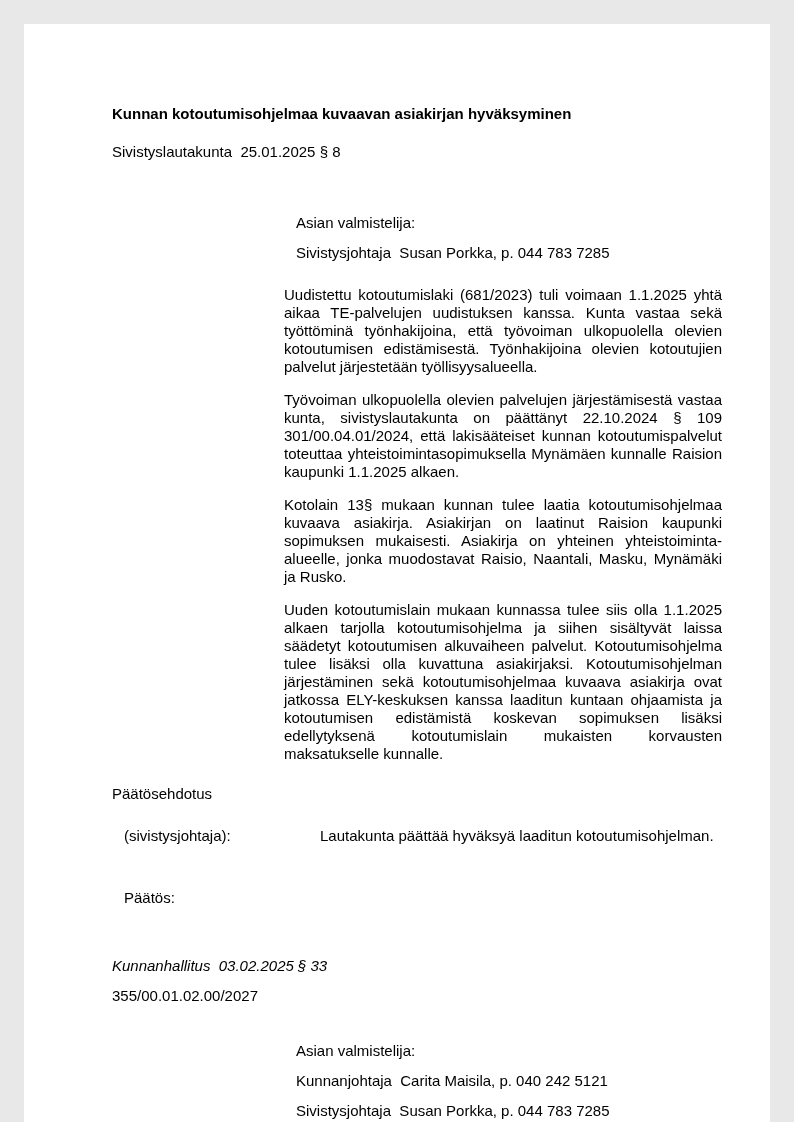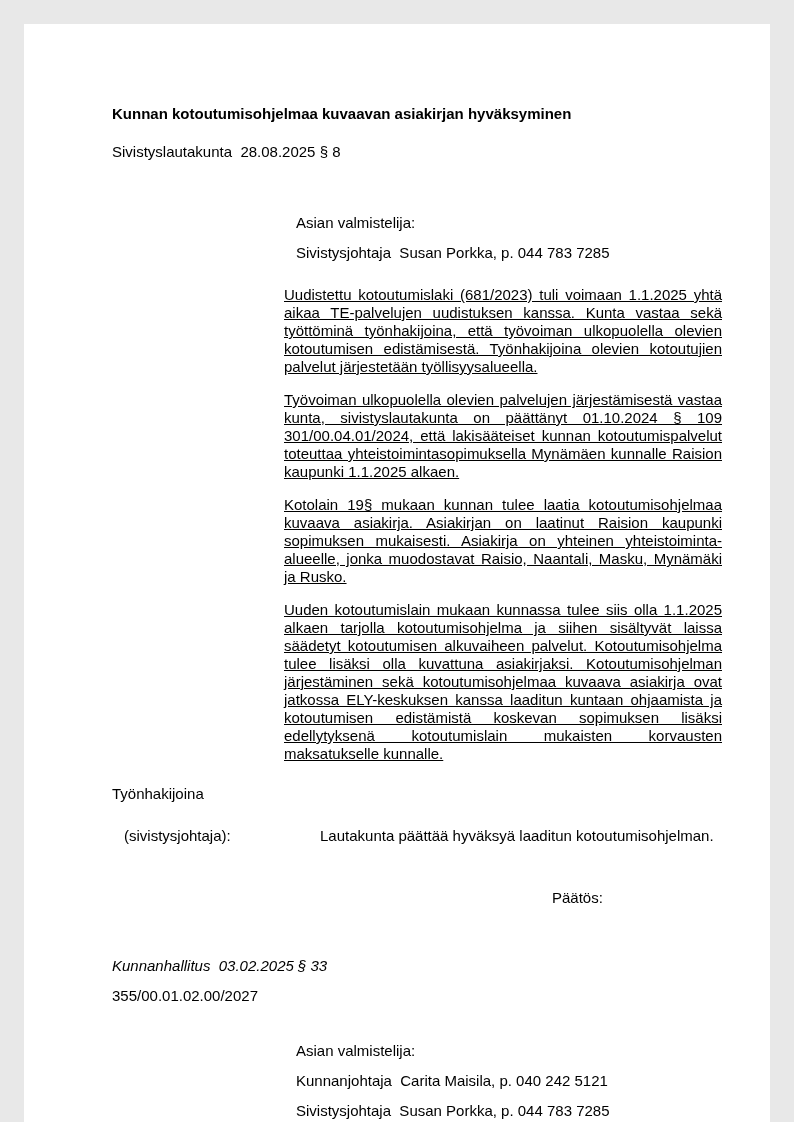"Sivistyslautakunta 28.08.2025 § 8" div.section-header { text: 28.08.2025 -> 25.01.2025 }
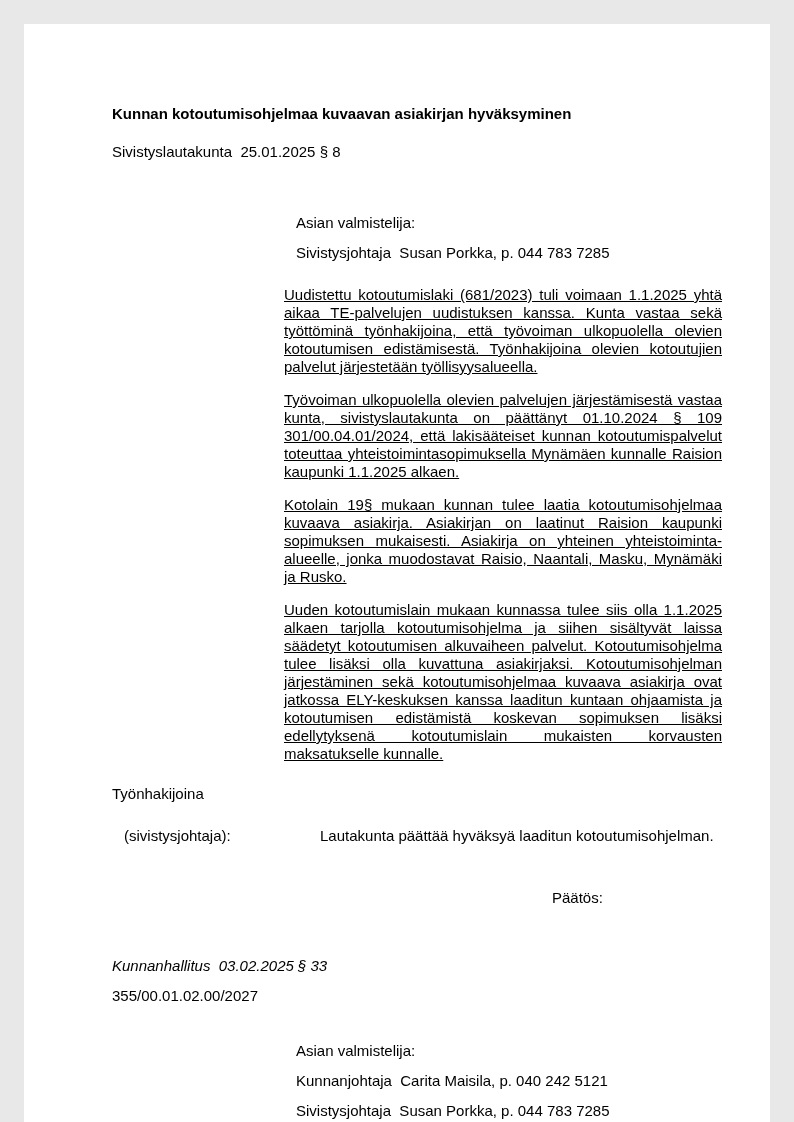"Uudistettu kotoutumislaki (681/2023)" p.body { text-decoration: underline -> none }
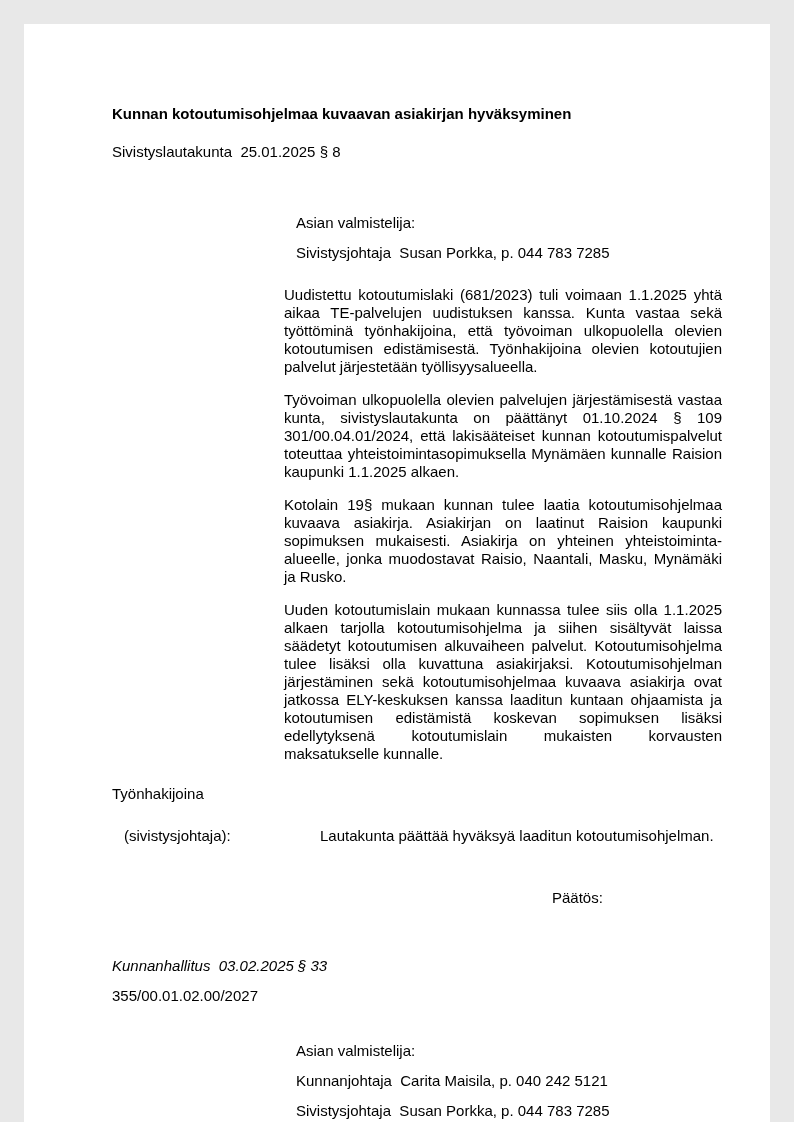"Työvoiman ulkopuolella olevien" p.body { text: 01.10.2024 -> 22.10.2024 }
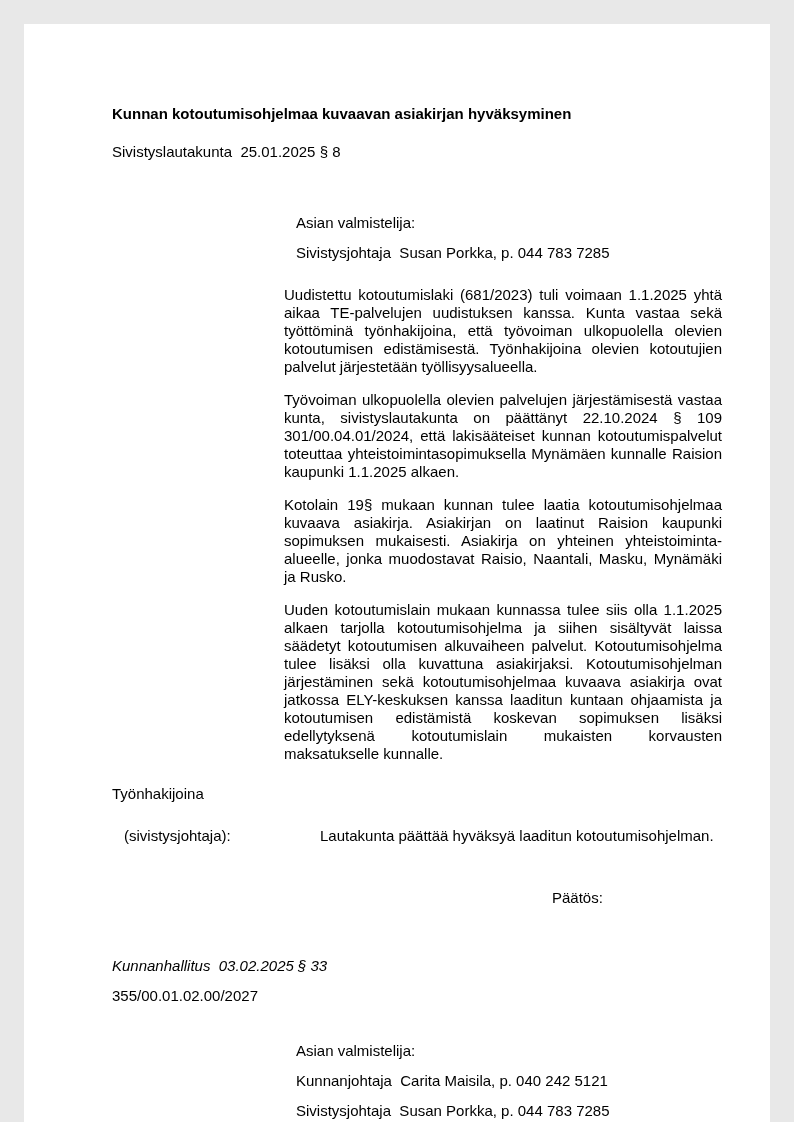"Kotolain 19§ mukaan kunnan tulee" p.body { text: 19 -> 13 }
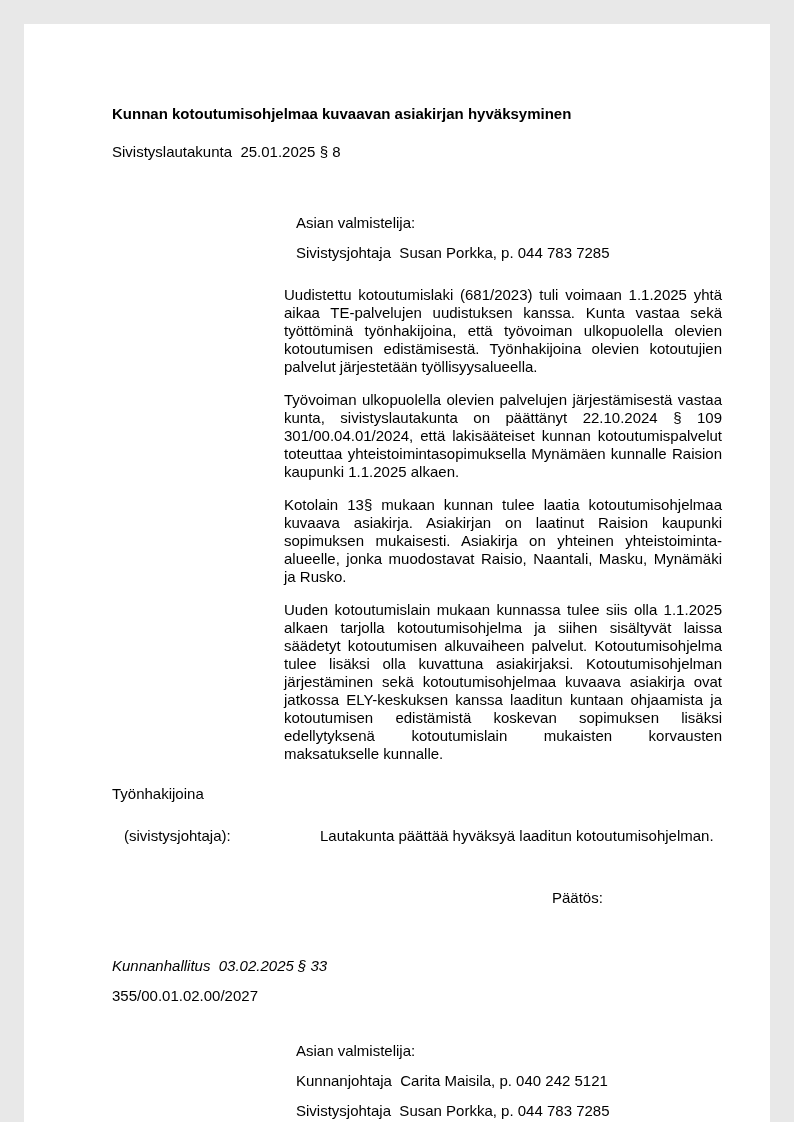"Työnhakijoina" div.dec-line1 { text: Työnhakijoina -> Päätösehdotus }
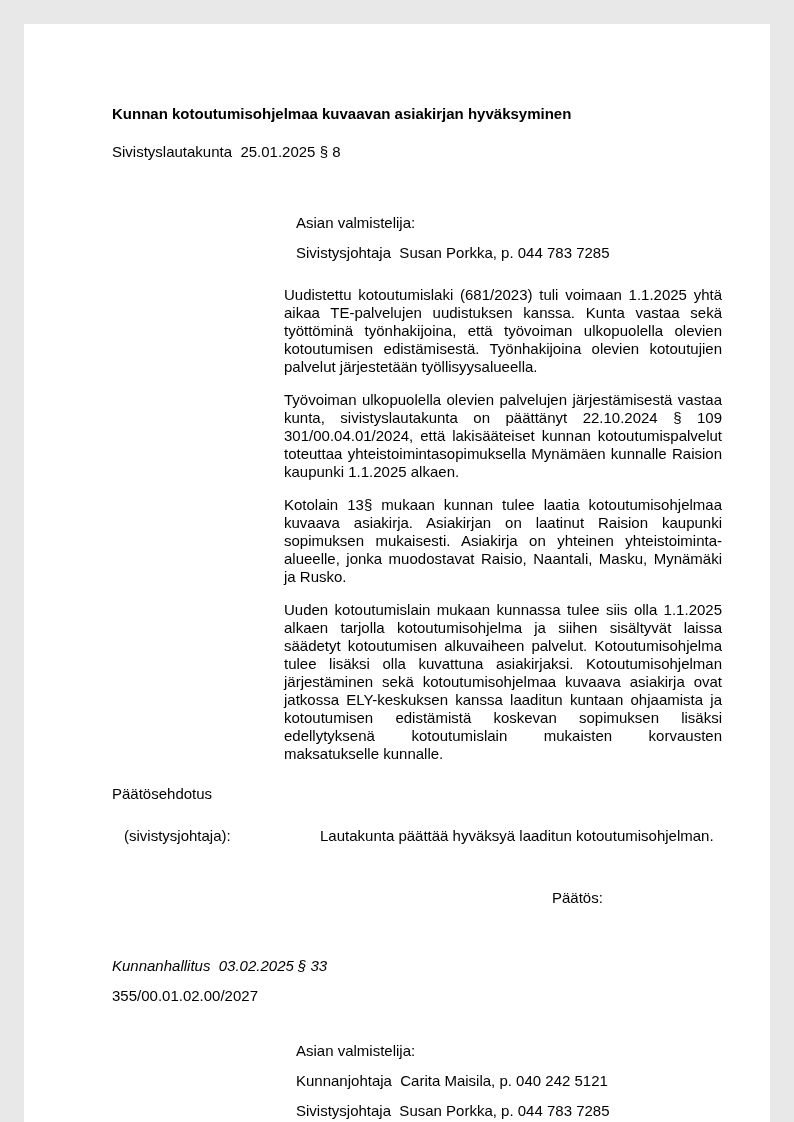"(sivistysjohtaja):" .dec-row { justify-content: flex-end -> none }
